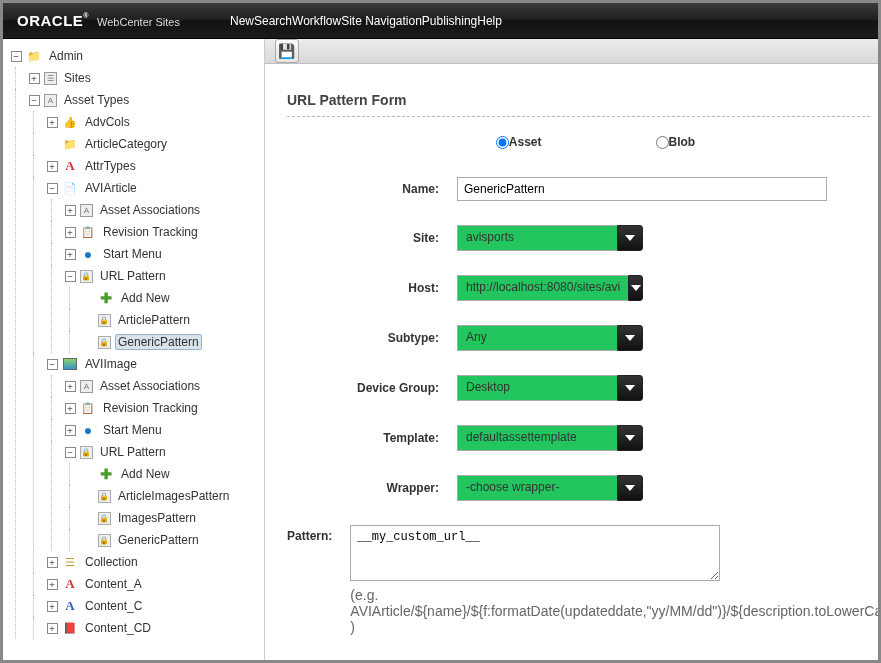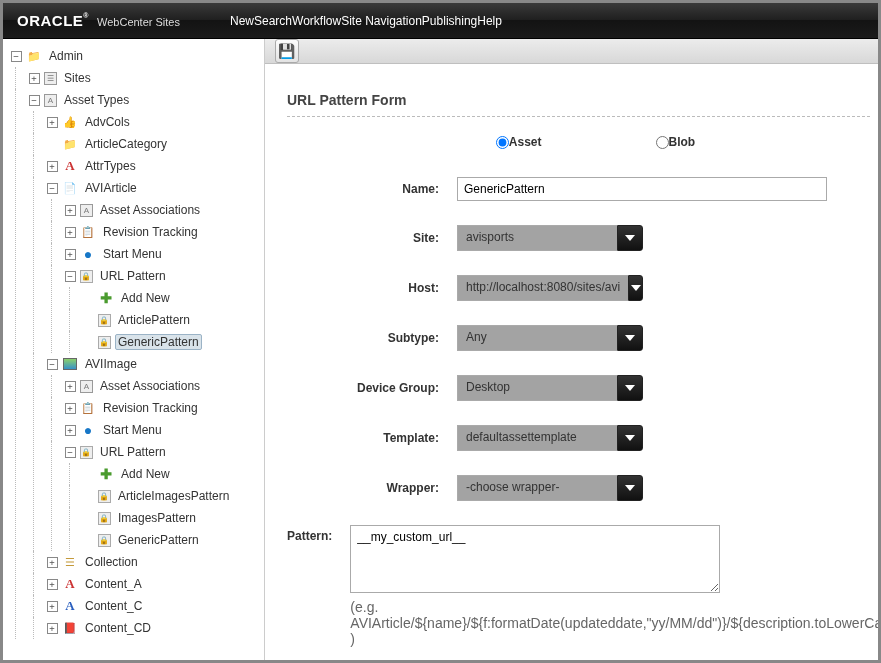"avisports" .sel-val { background: #a3a3a3 -> #22c55e }
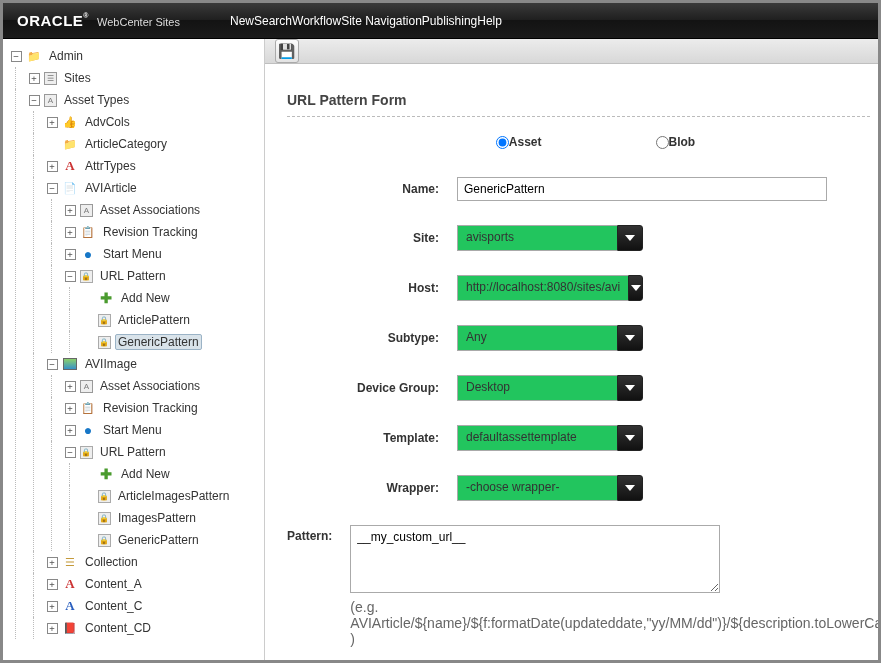"__my_custom_url__" .textarea { font-family: Liberation Sans, sans-serif -> Liberation Mono, monospace; height: 68px -> 56px }
